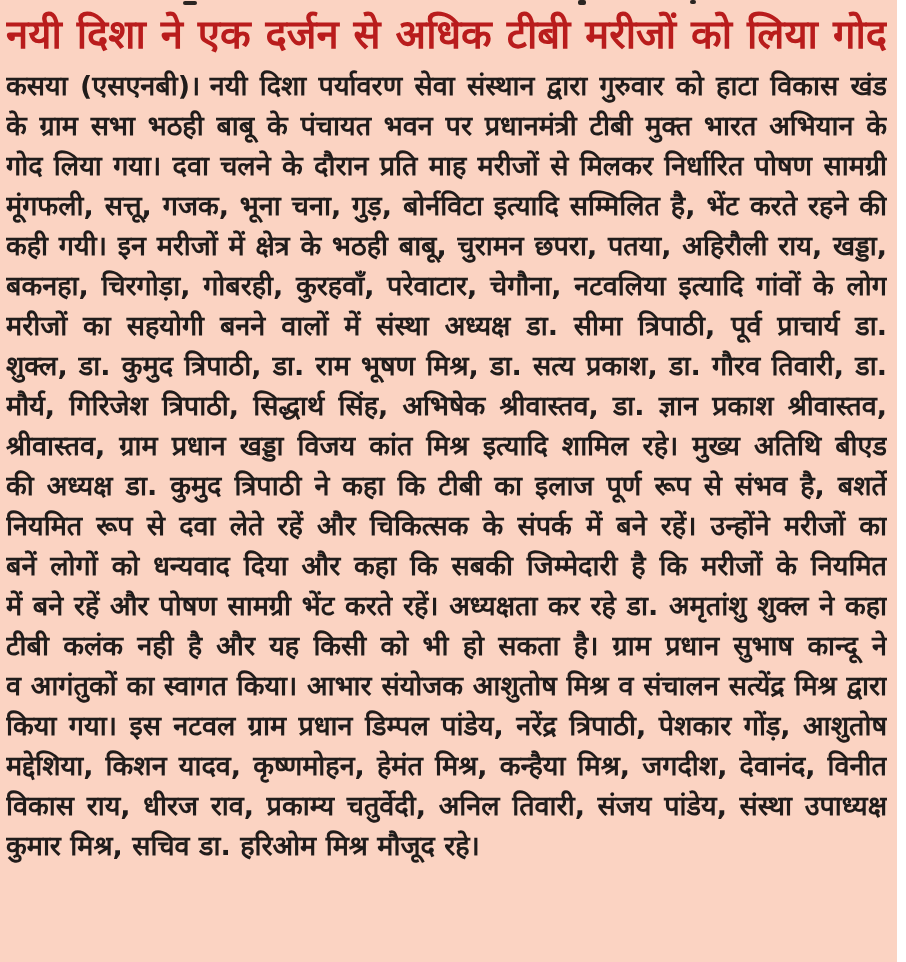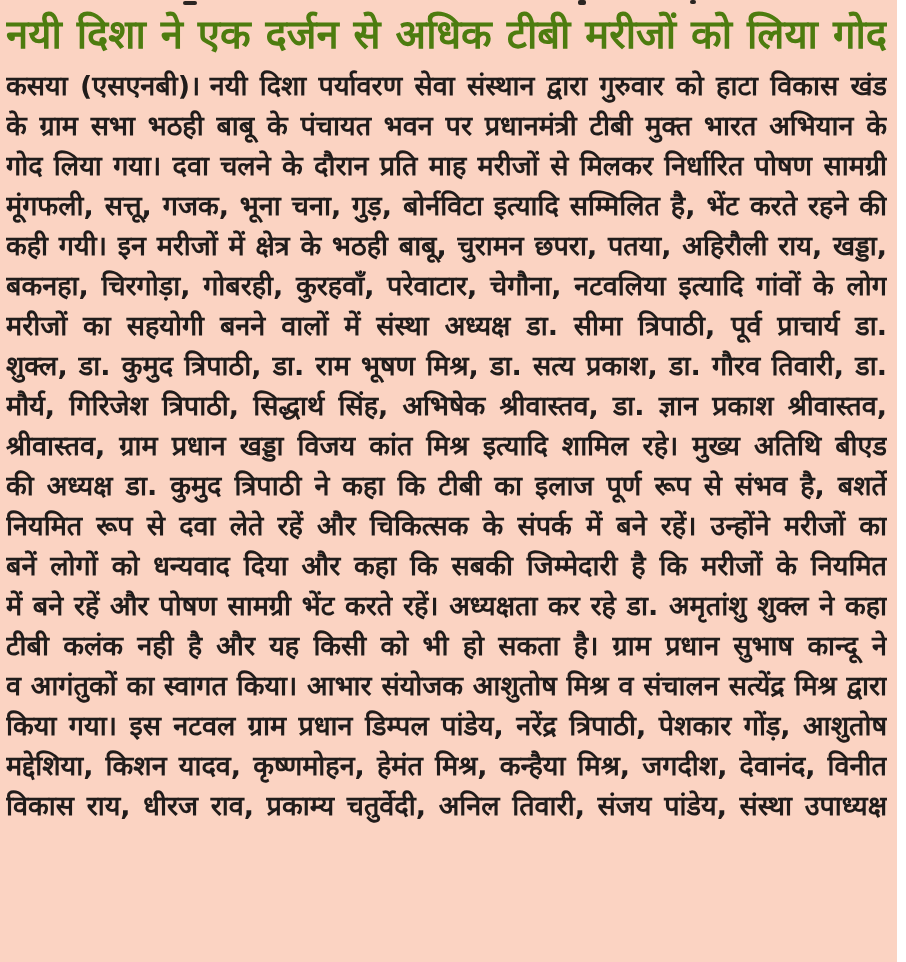"नयी दिशा ने एक दर्जन" .headline { color: #4d7c0f -> #b91c1c }
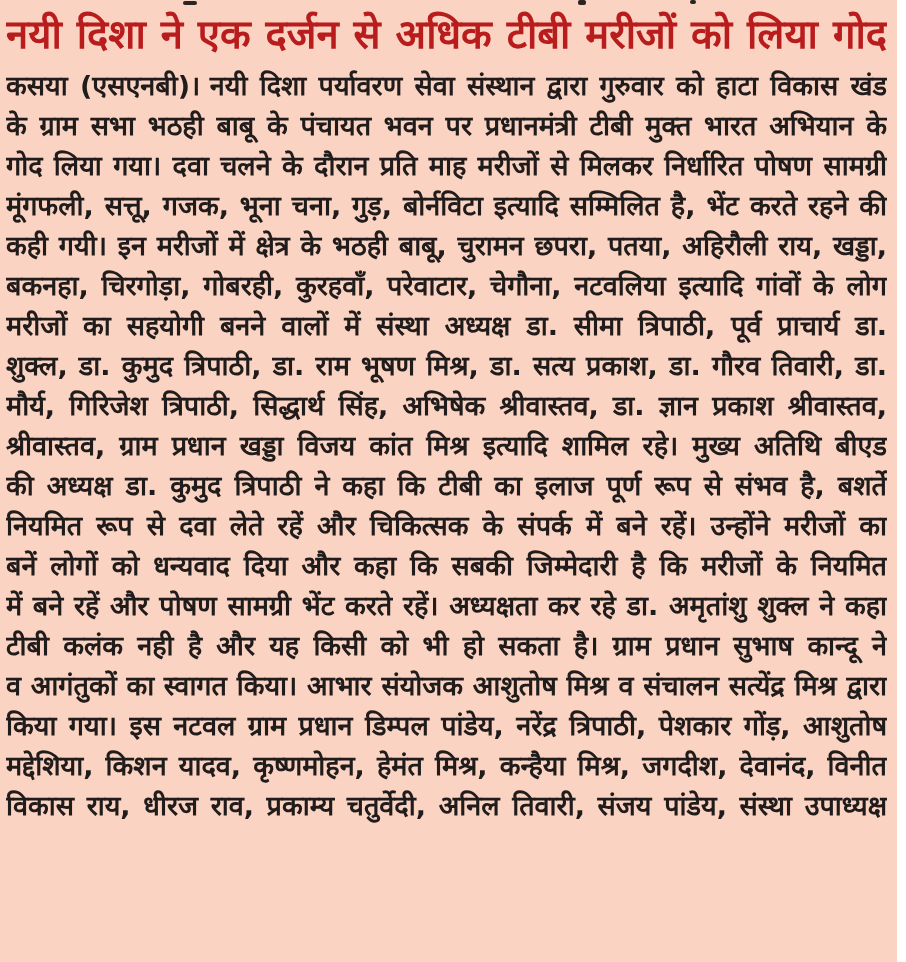"कुमार मिश्र, सचिव डा. हरिओम" div.line { html: none -> <div>कुमार मिश्र, सचिव डा. हरिओम मिश्र मौजूद रहे।</div> }
